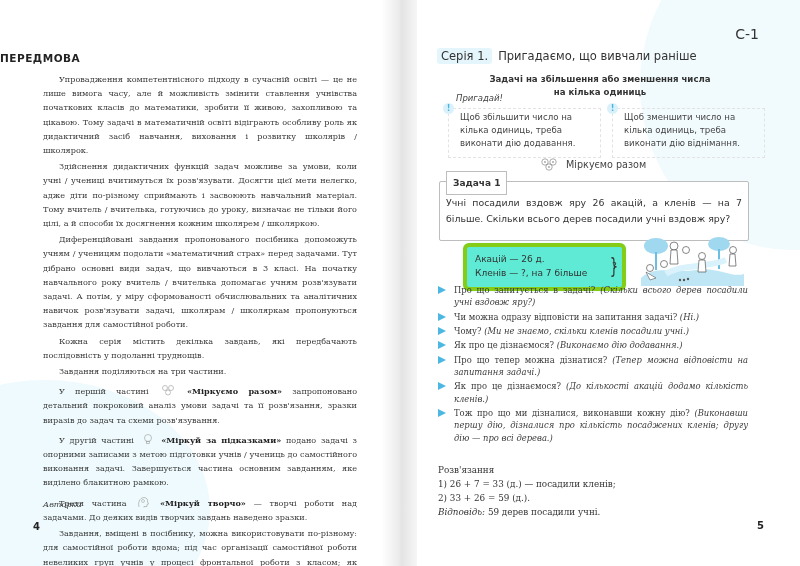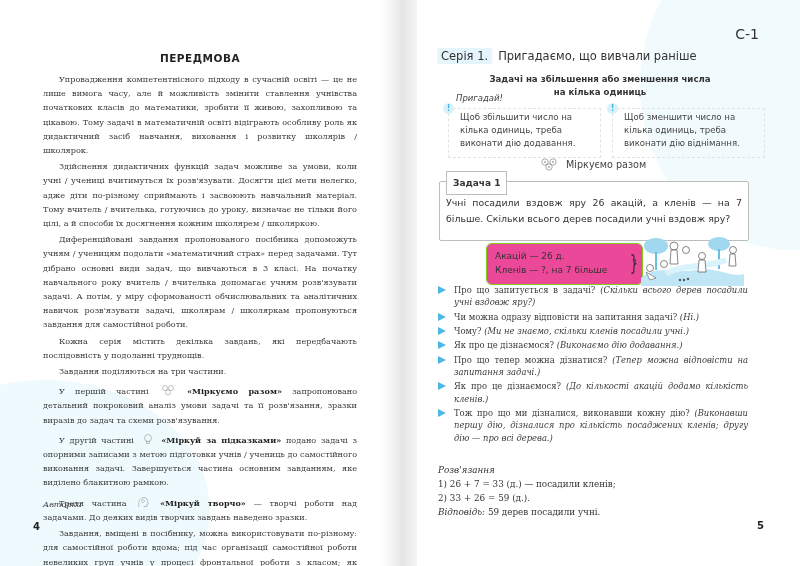"ПЕРЕДМОВА" .lp-title { text-align: center -> none }
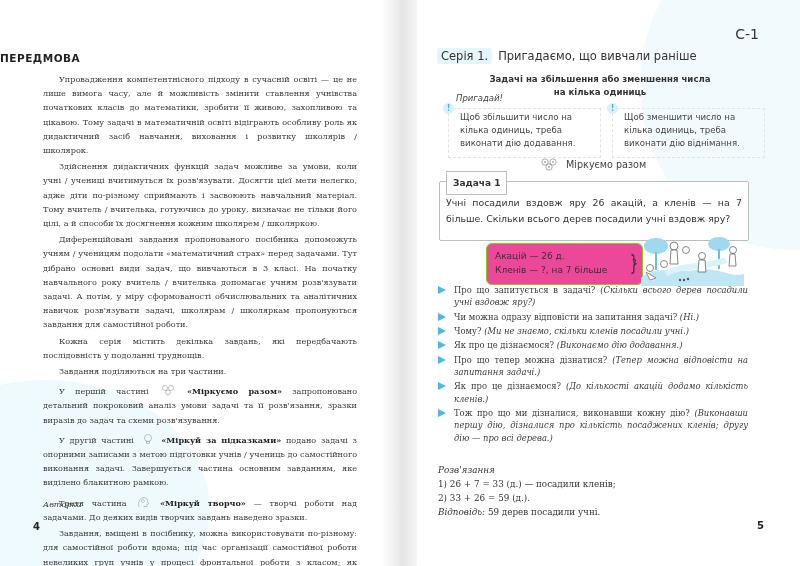"Акацій — 26 д." .cond-box { background: #ec4899 -> #5eead4; border: 1px solid #84cc16 -> 4px solid #84cc16; margin-left: 23px -> none }
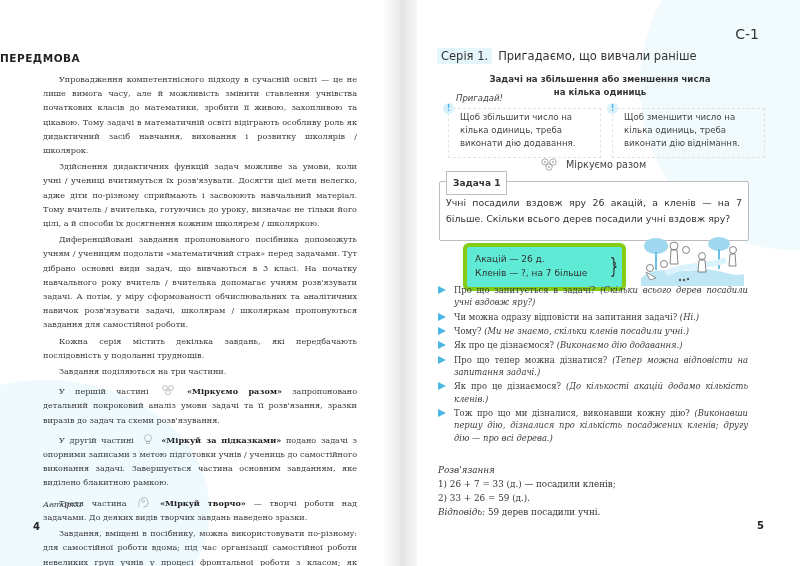"Розв'язання" .solution .sol-h { font-style: italic -> none }
